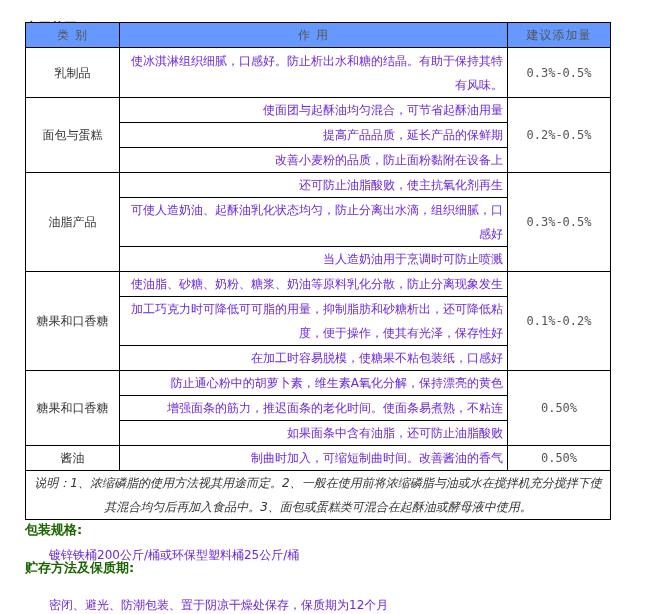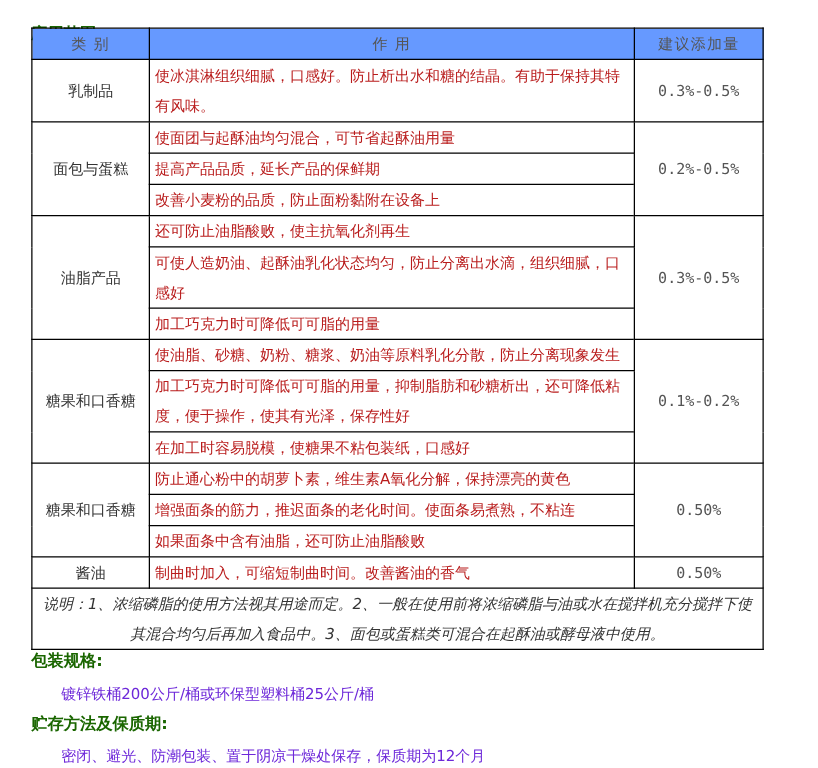"使冰淇淋组织细腻，口感好。防止析出水和糖的结晶。有助于保持其特有风味。" td.eff { color: #b91c1c -> #6d28d9; text-align: left -> right }
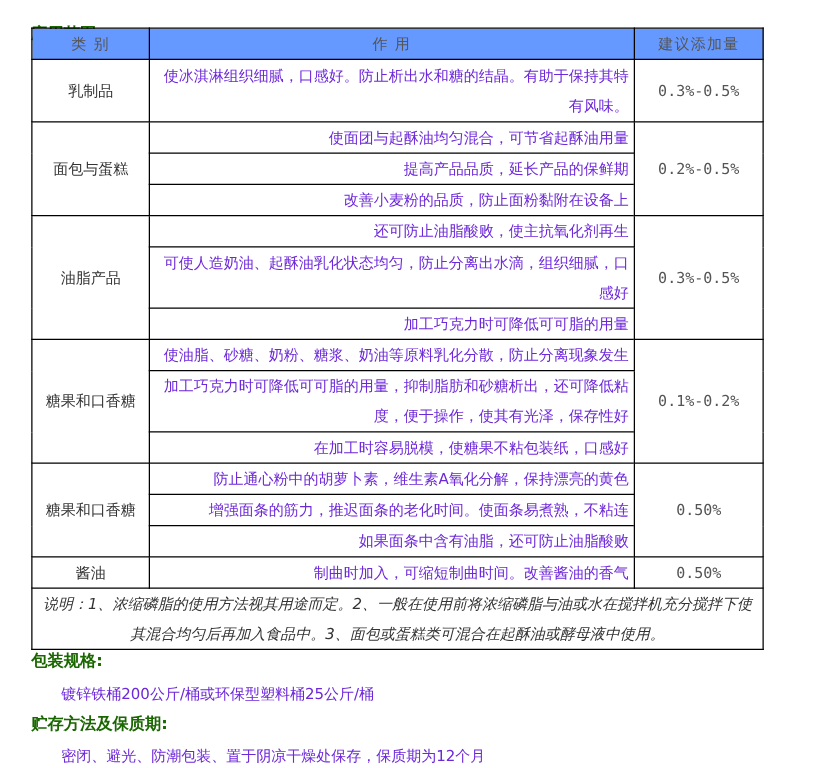"加工巧克力时可降低可可脂的用量" td.eff { text: 加工巧克力时可降低可可脂的用量 -> 当人造奶油用于烹调时可防止喷溅 }
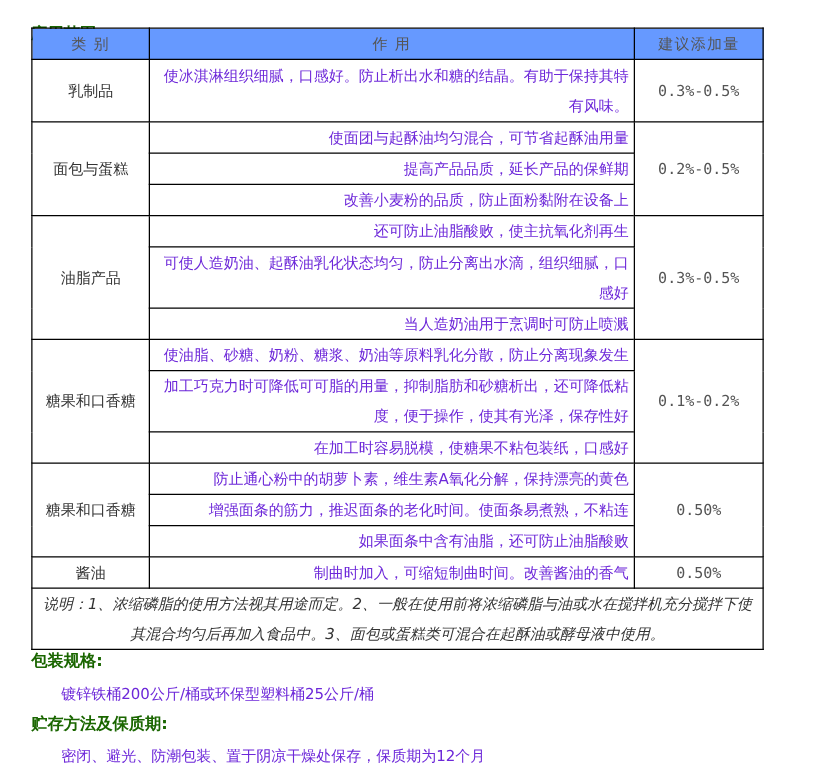"贮存方法及保质期:" div.section-title { top: 572px -> 560px }
